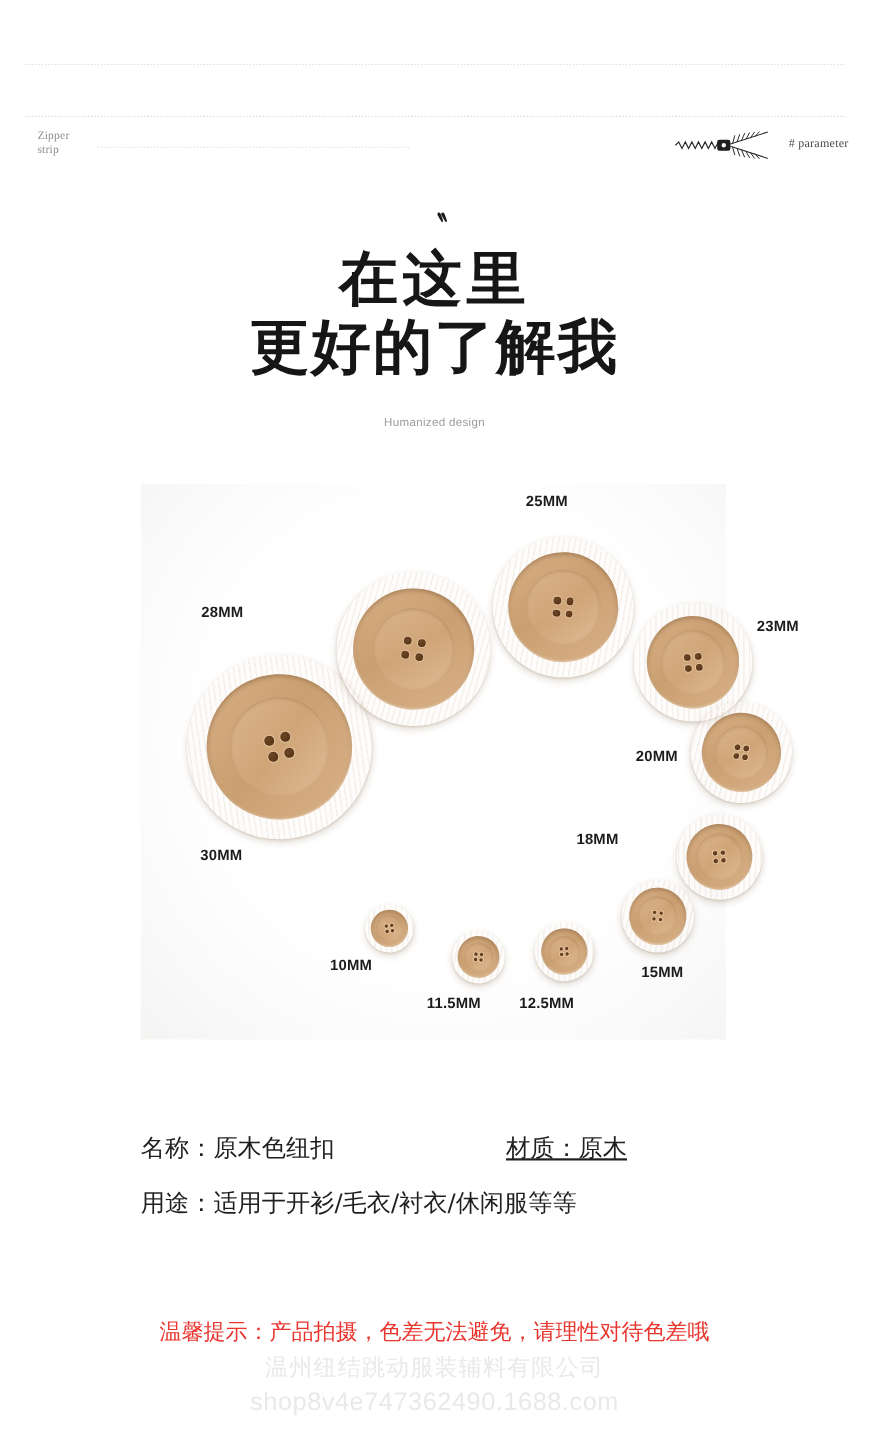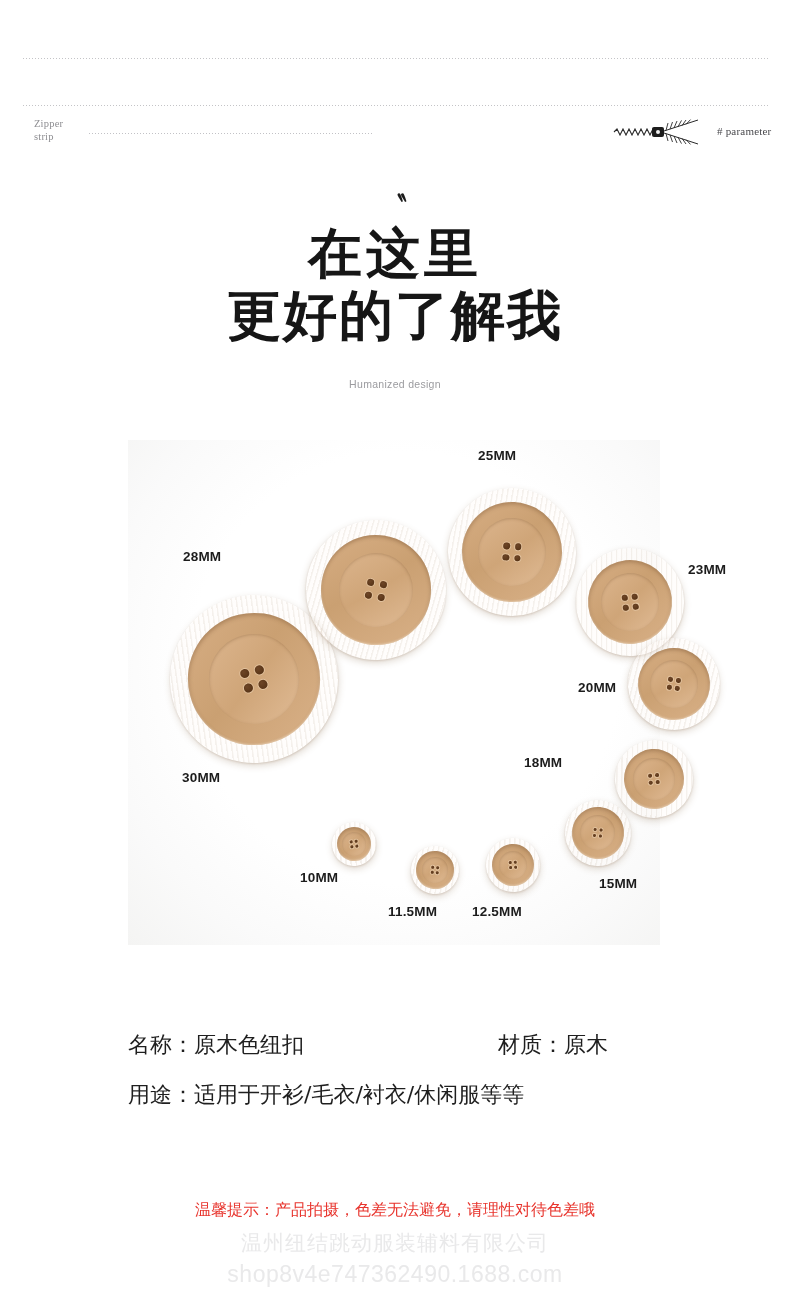"15MM" div.size-label { margin-left: 16px -> none }
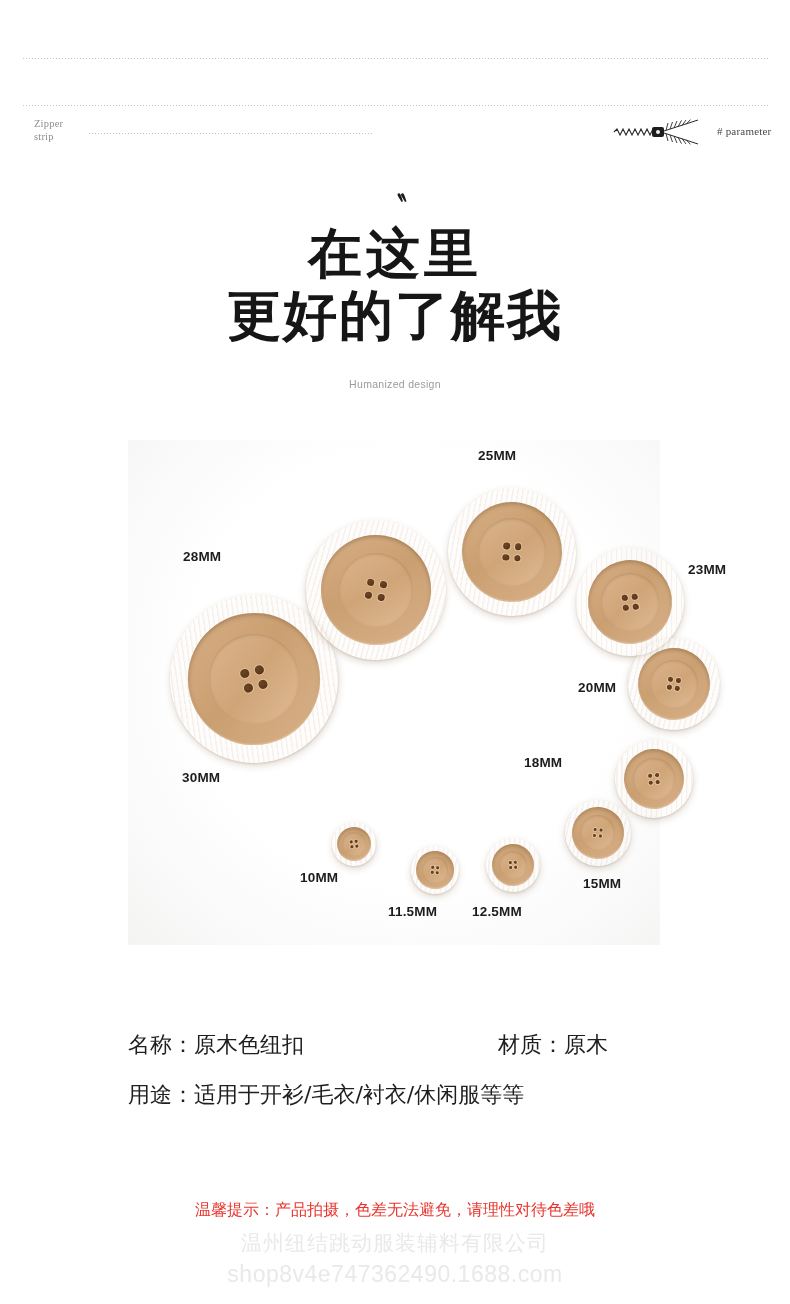"材质：原木" .spec-cell.right { left: 498px -> 460px; text-decoration: none -> underline }
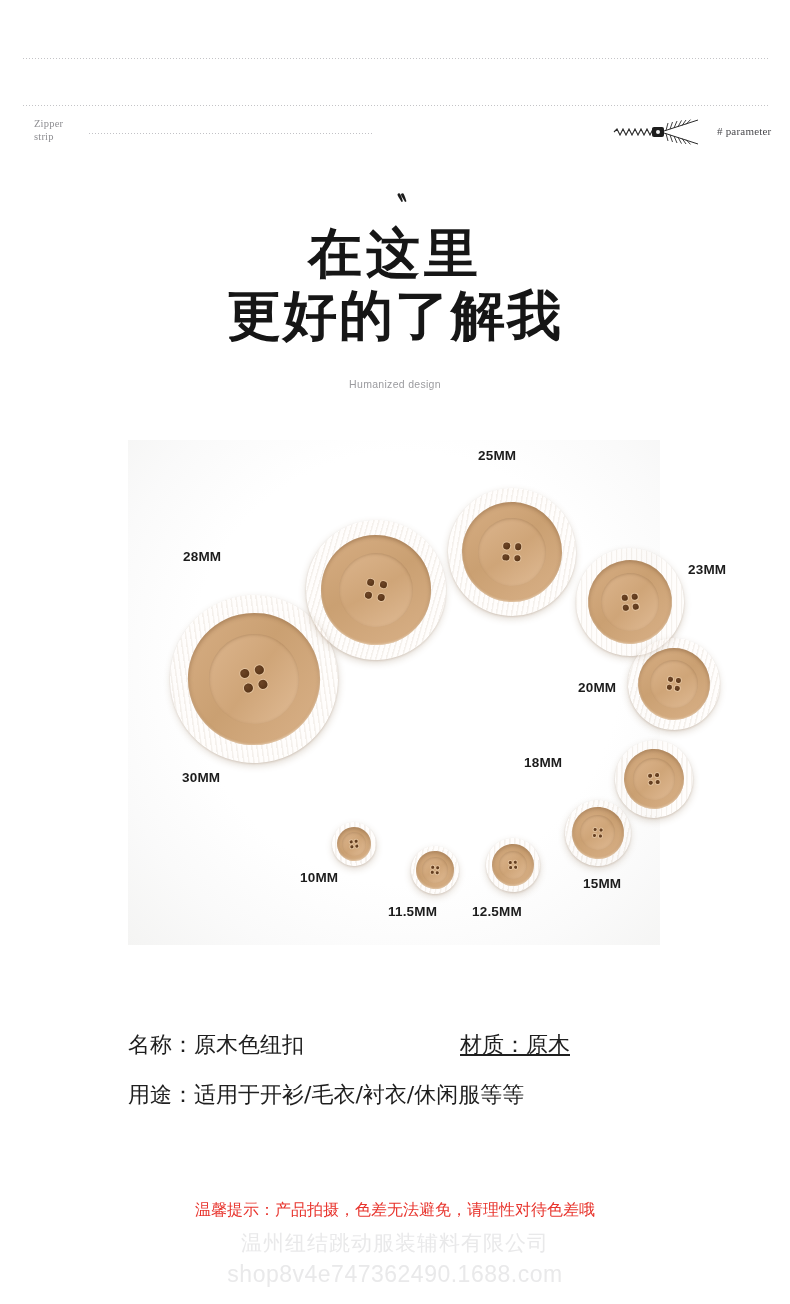"温馨提示：产品拍摄，色差无法避免，请理性对待色差哦" .notice { font-size: 16px -> 20px }
